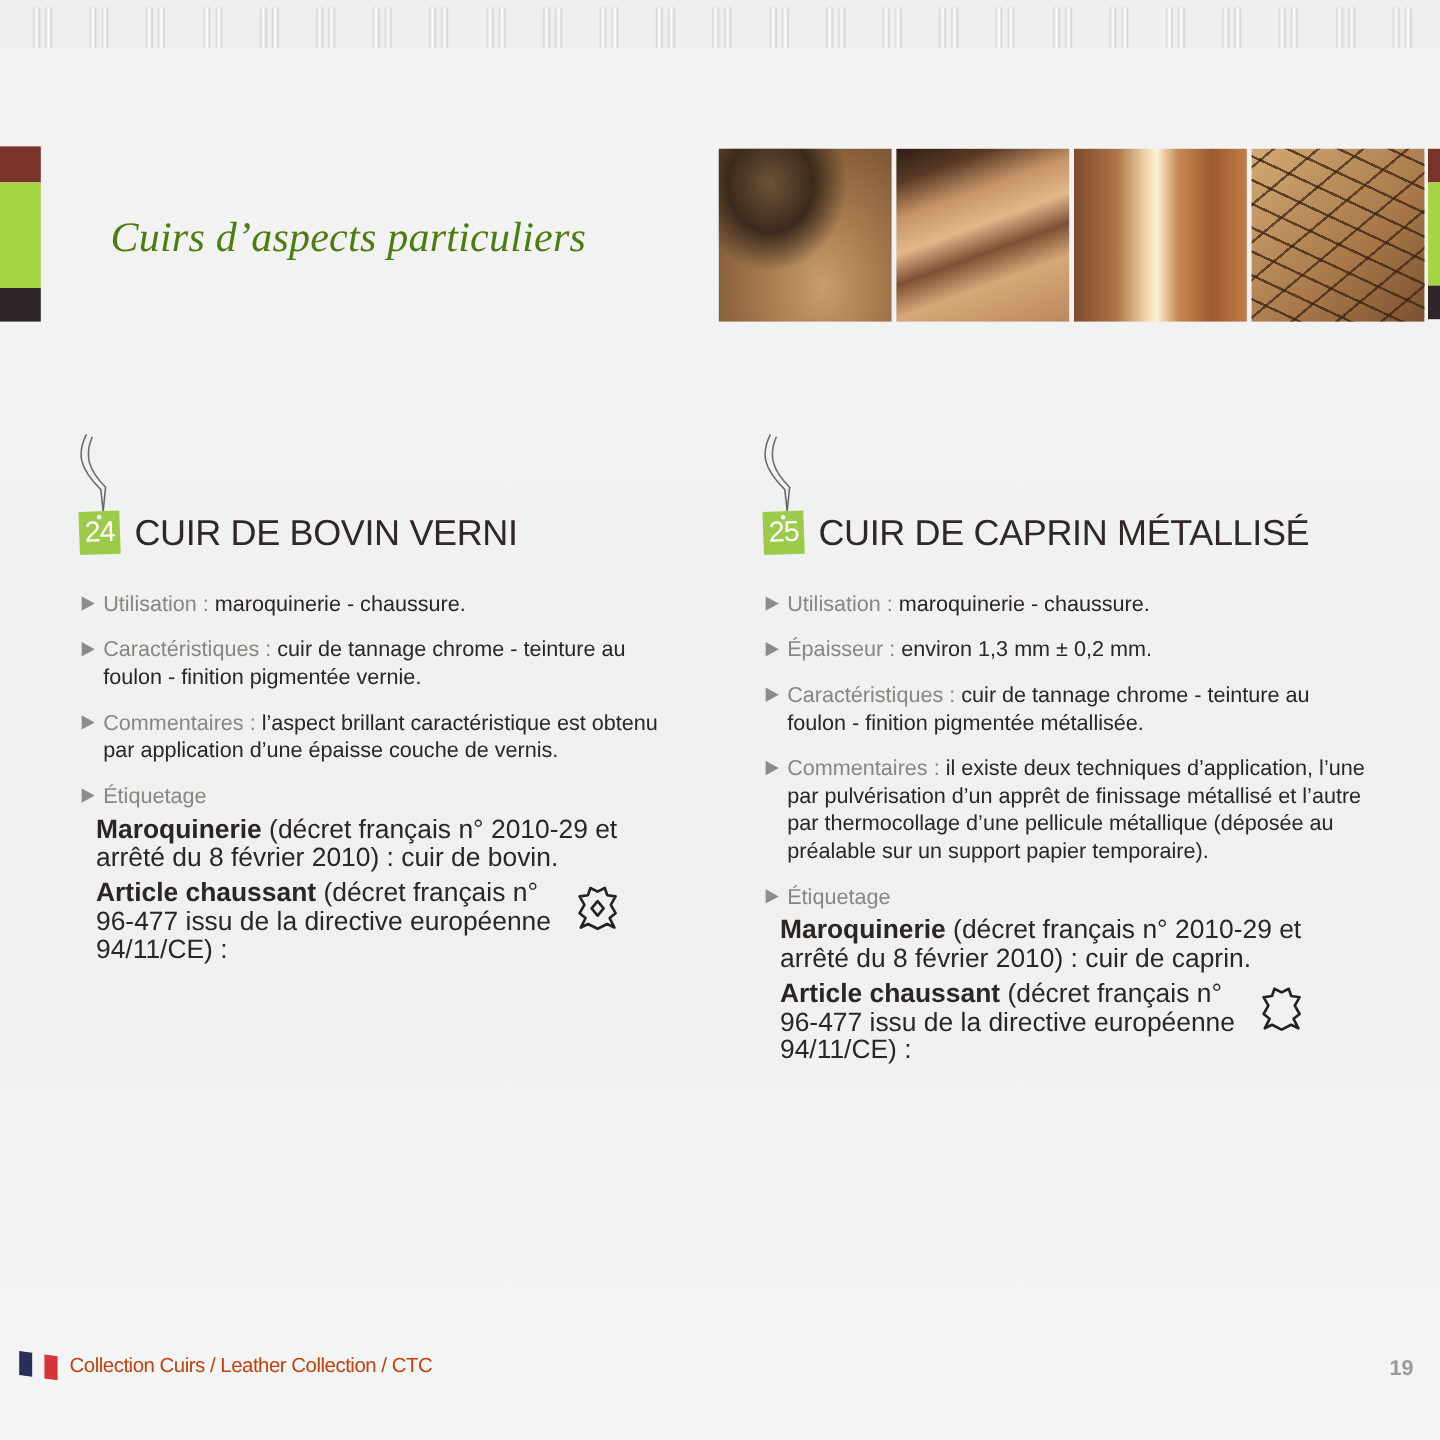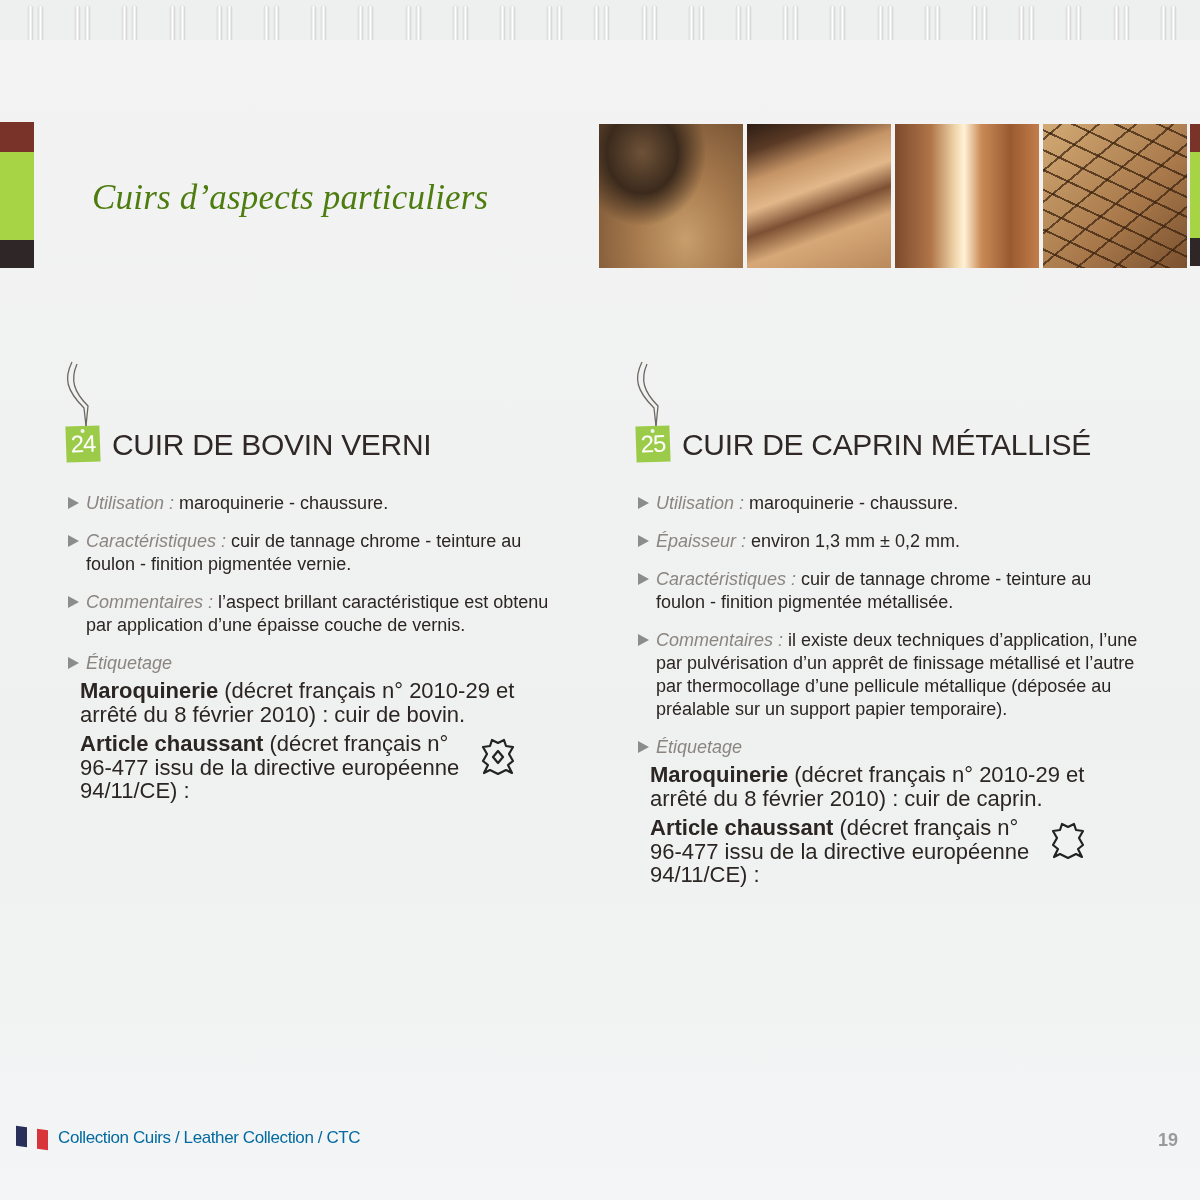"Utilisation :" .item .lbl { font-style: italic -> none }
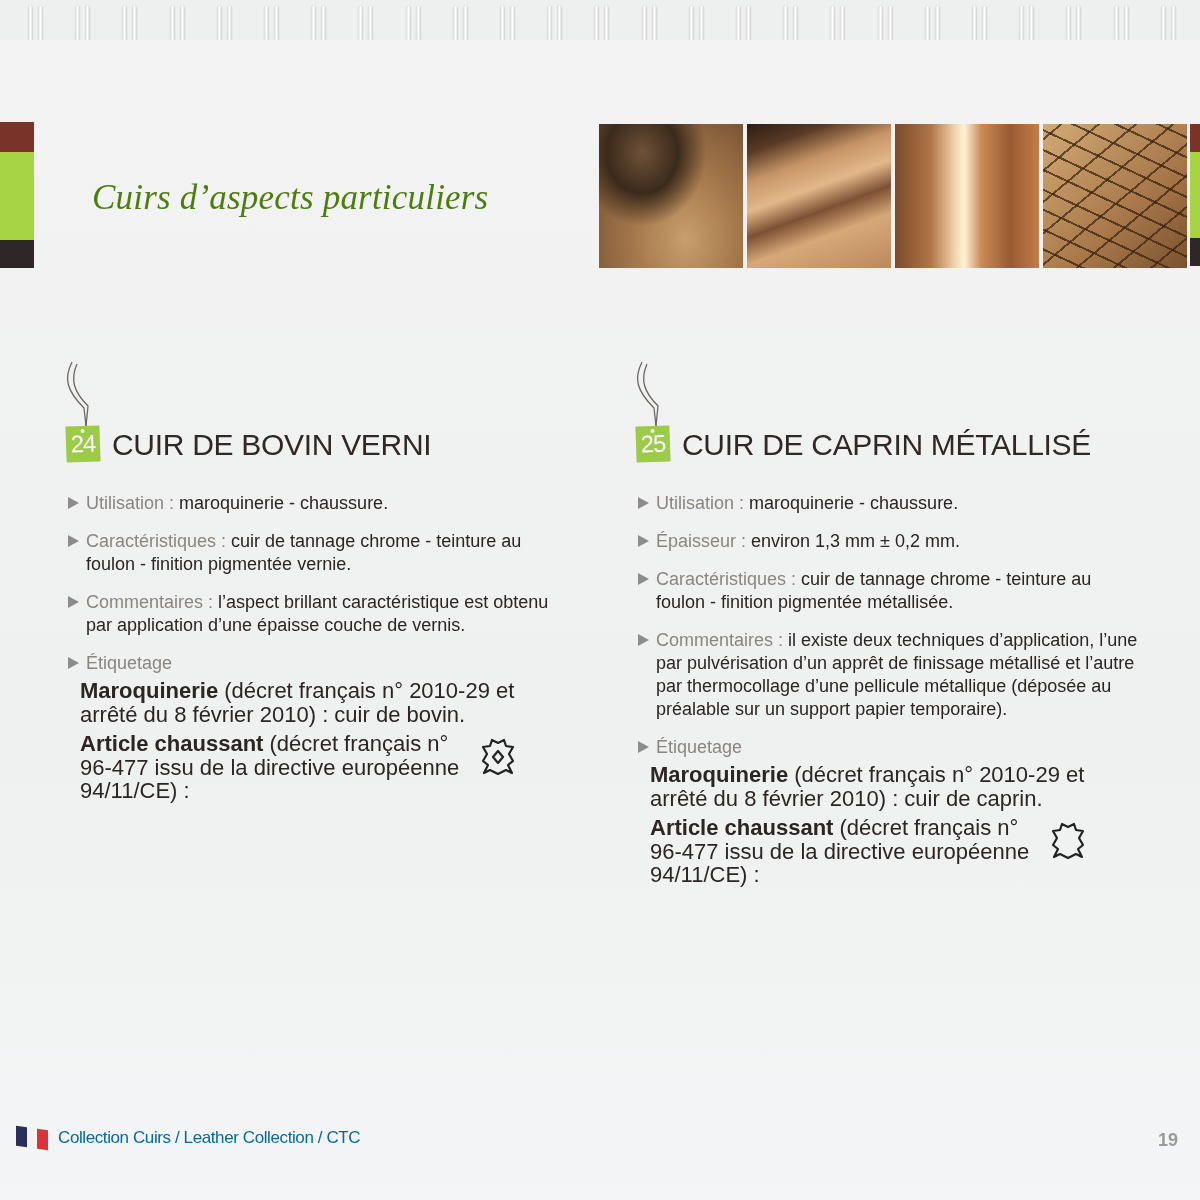"Collection Cuirs / Leather Collection" .footer-text { color: #0369a1 -> #c2410c }
